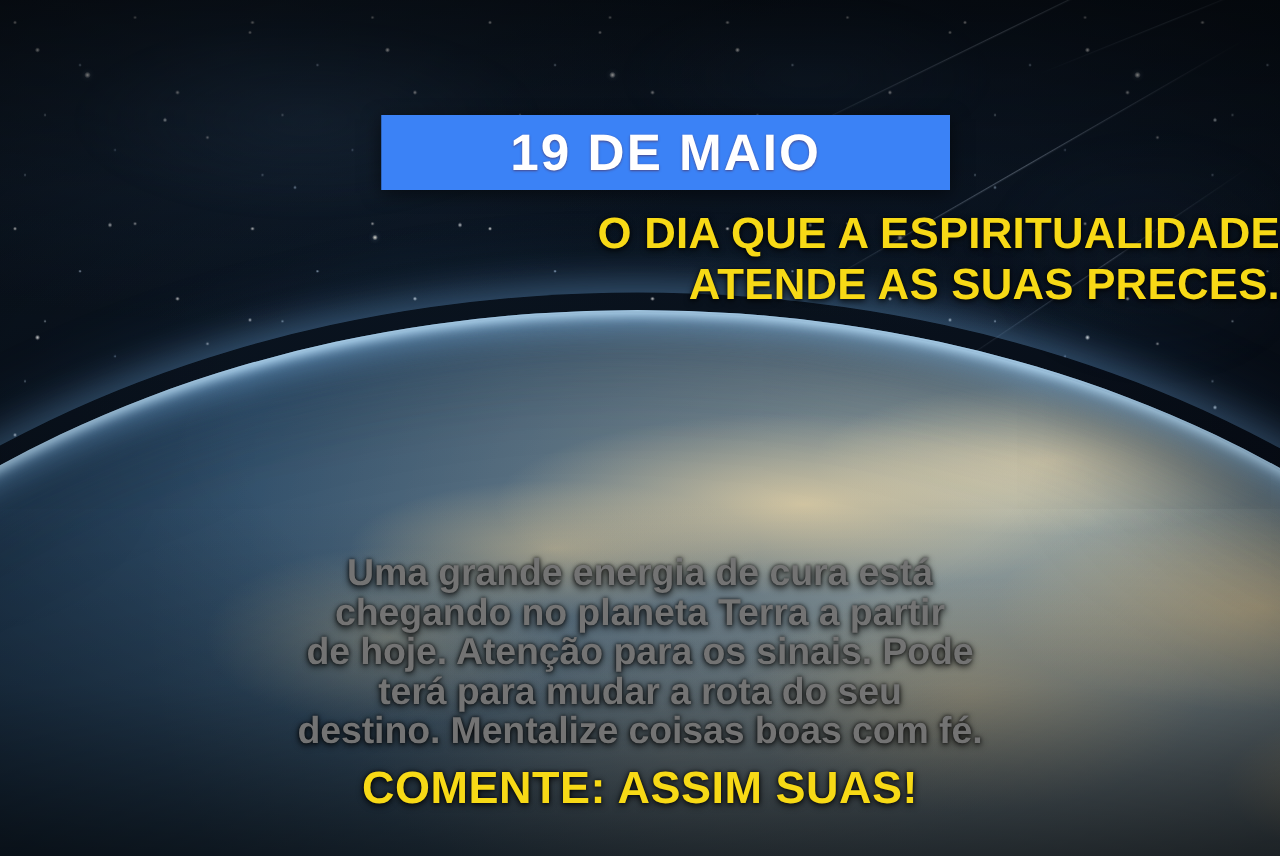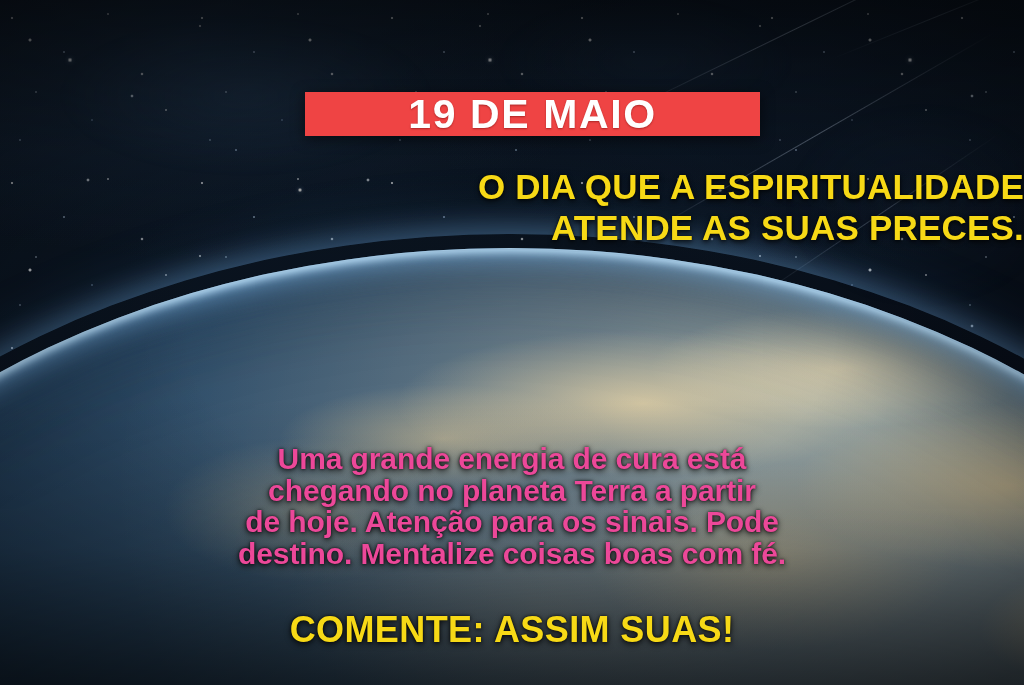"19 DE MAIO" .date-banner { background: #ef4444 -> #3b82f6; height: 44px -> 60px }
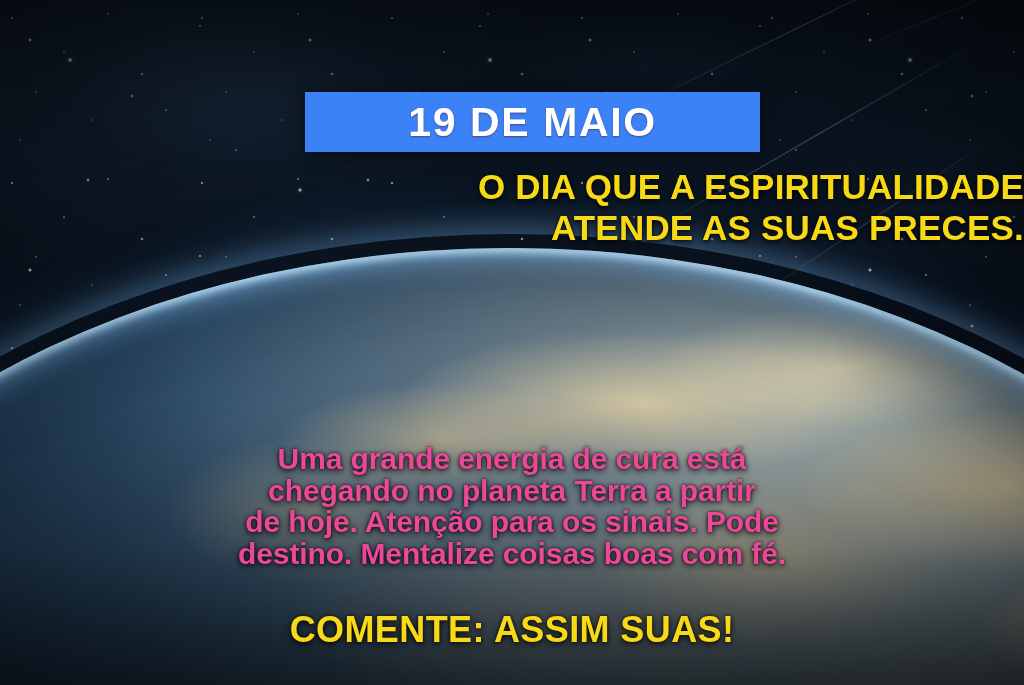"Uma grande energia de cura" .body-copy { color: #ec4899 -> #737373 }
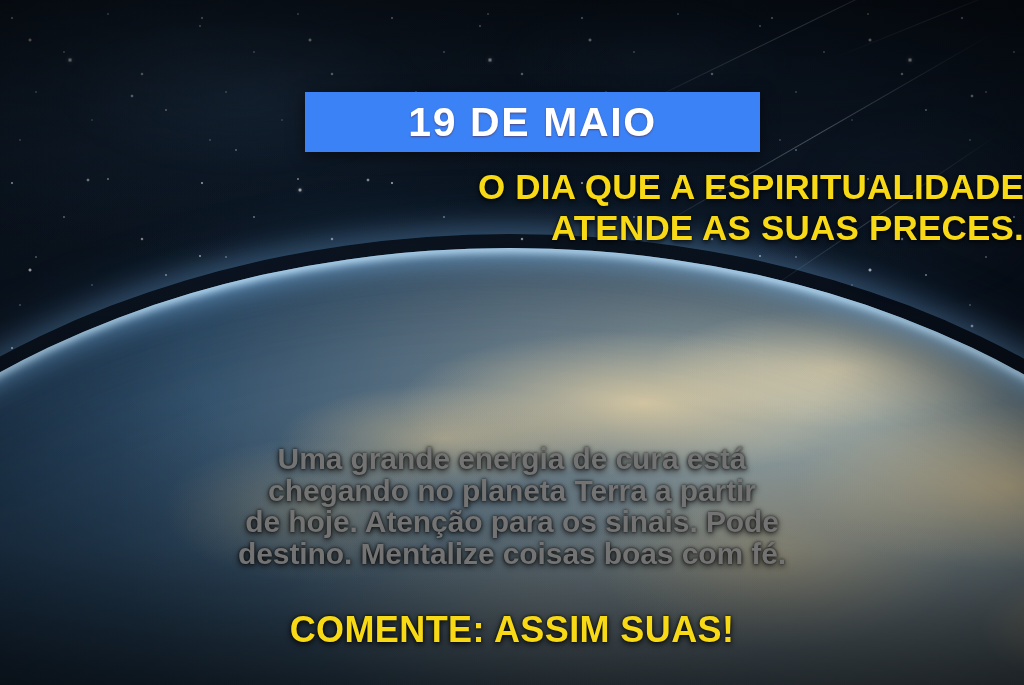"terá para mudar a rota" span.bc-line { html: none -> <span>terá para mudar a rota do seu</span> }
